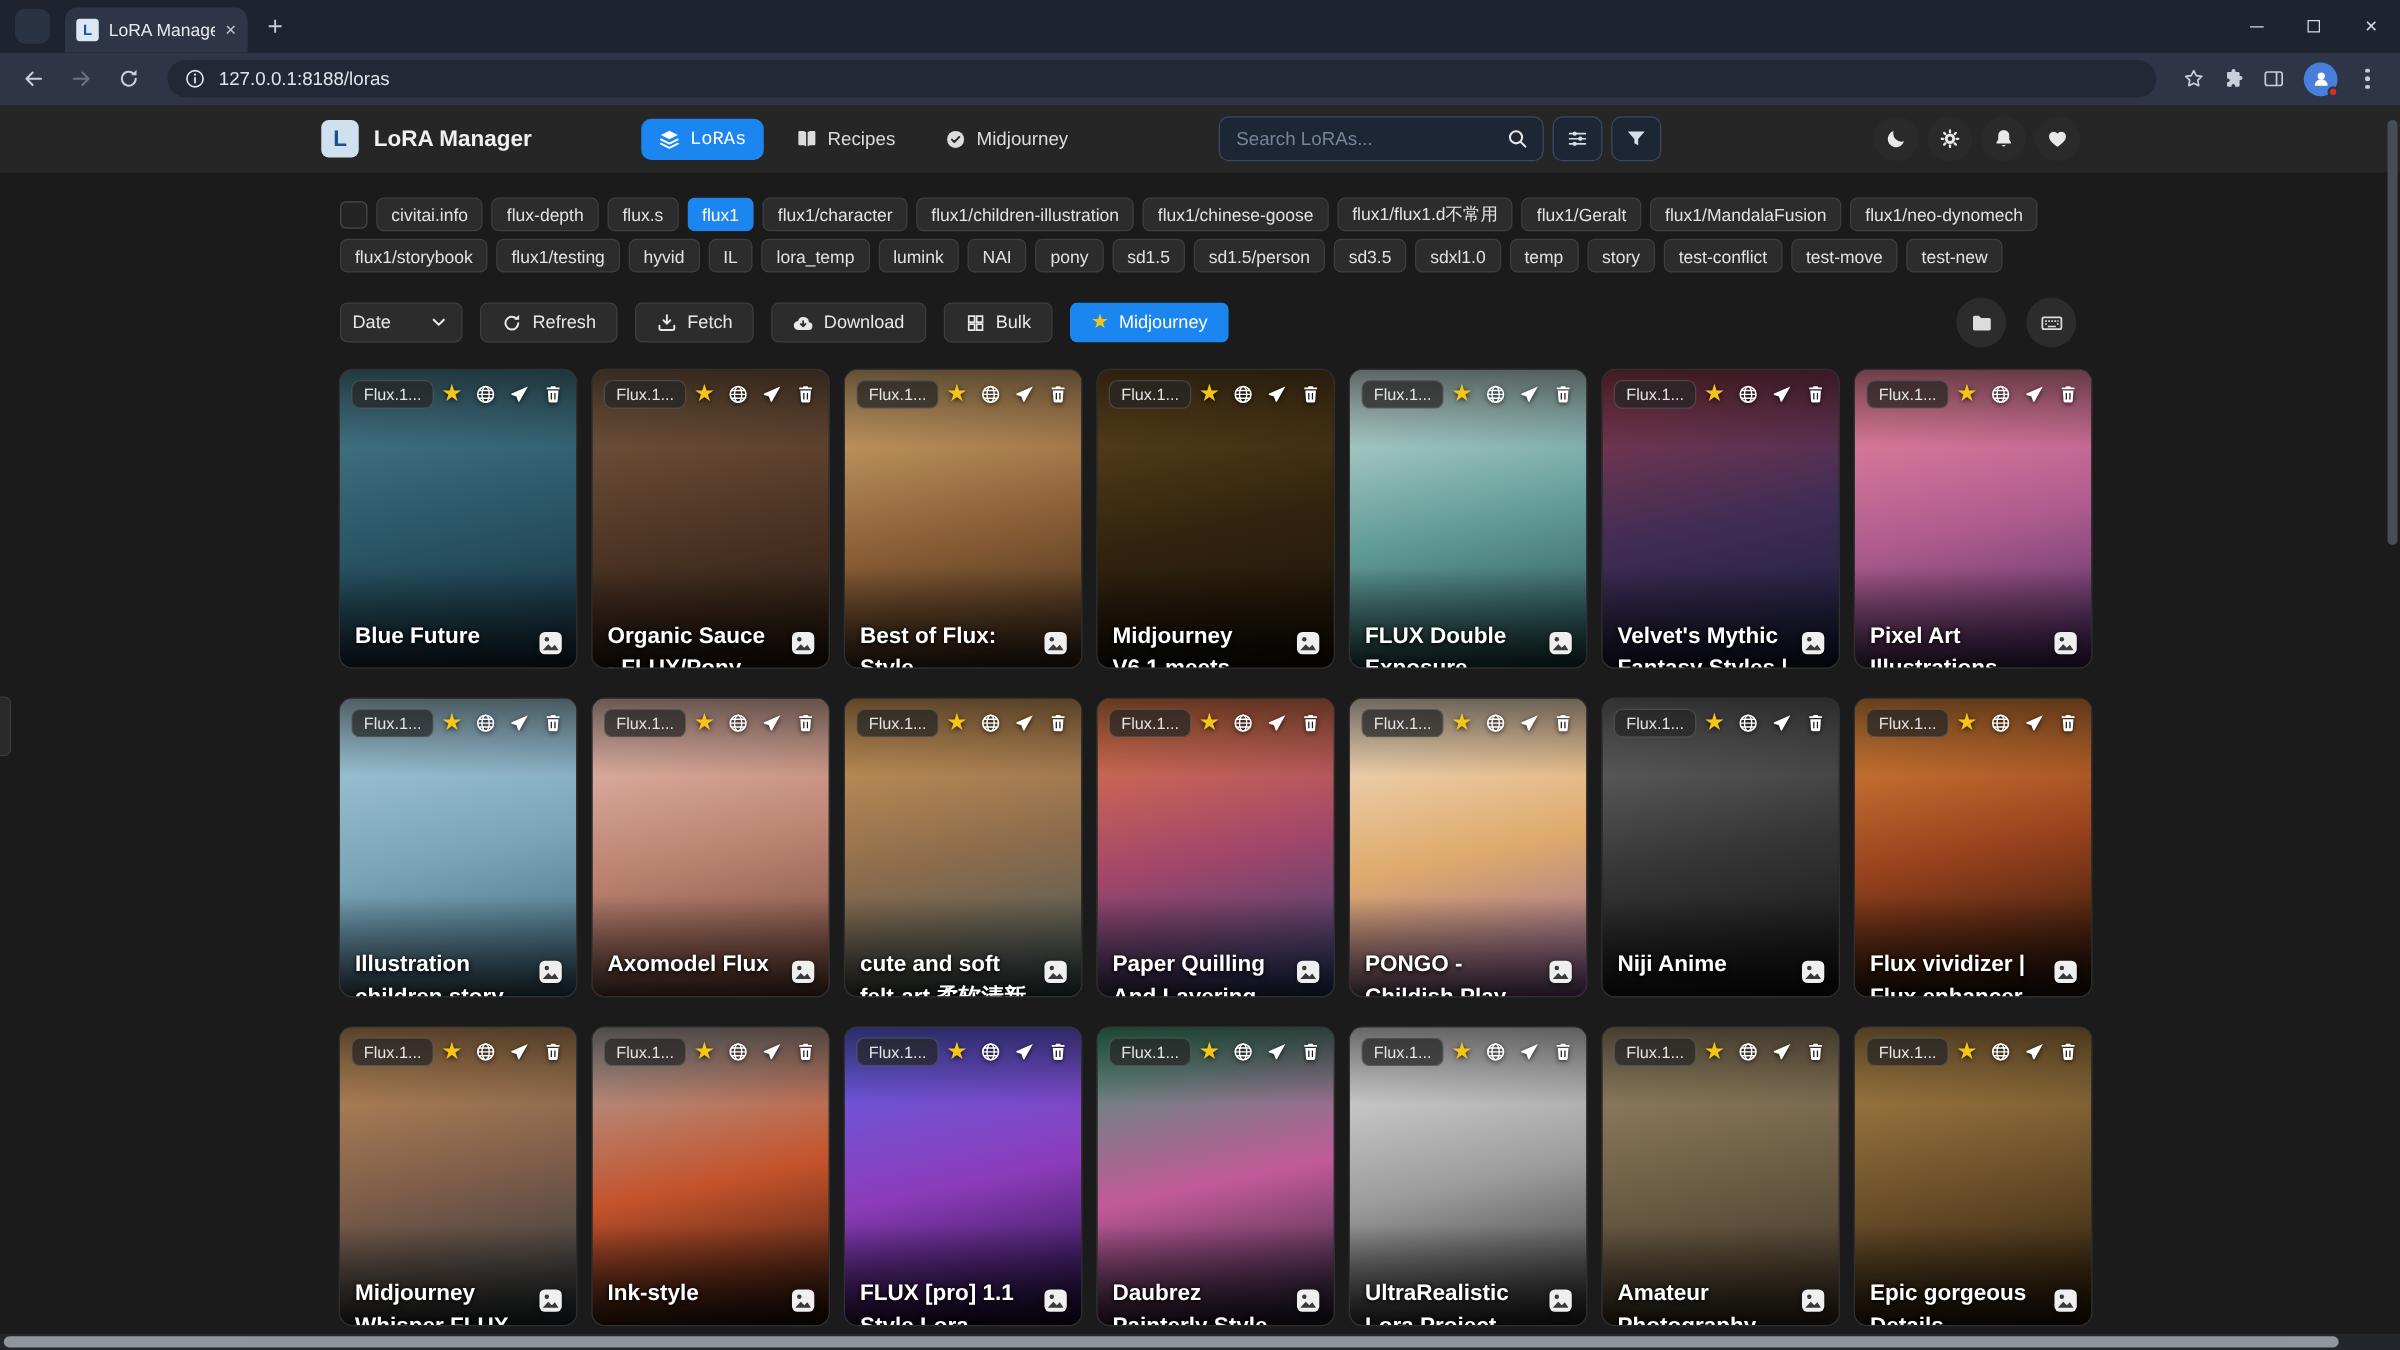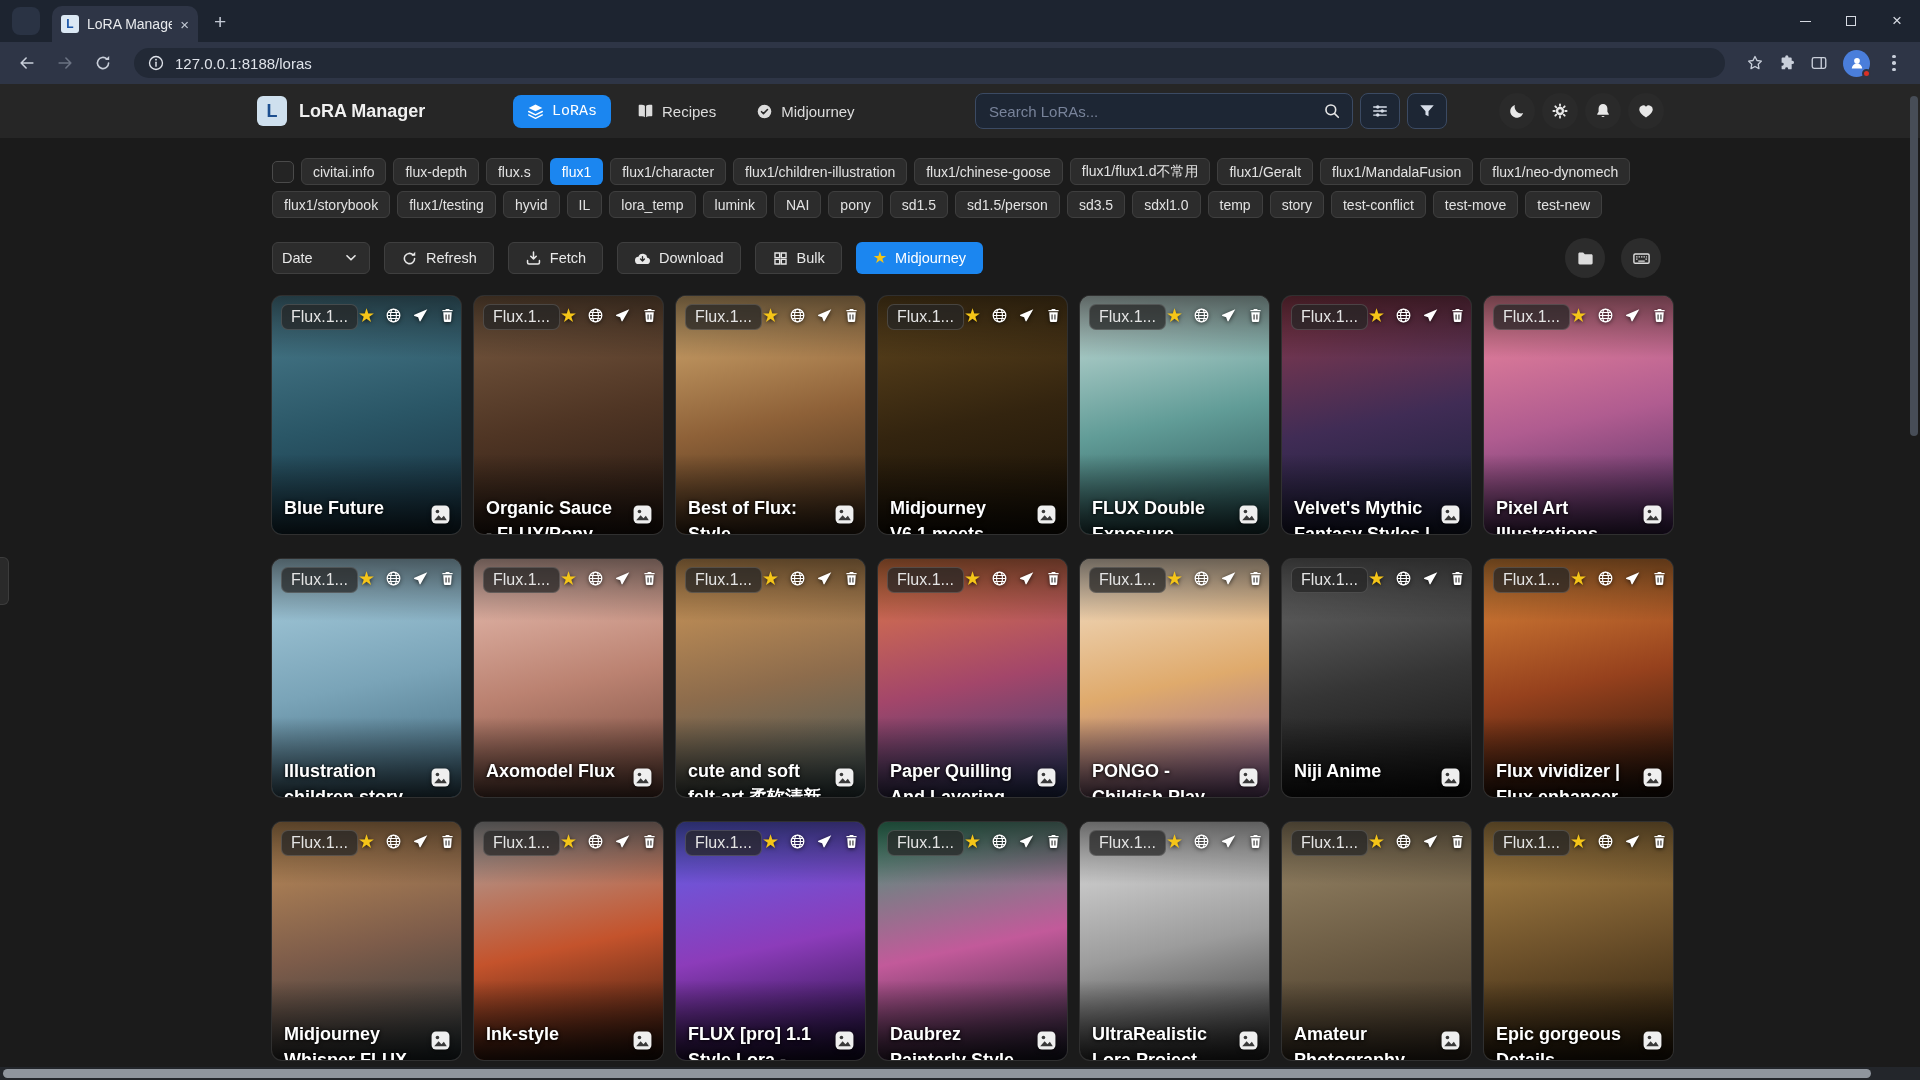"Search LoRAs..." .searchbox { width: 378px -> 260px }
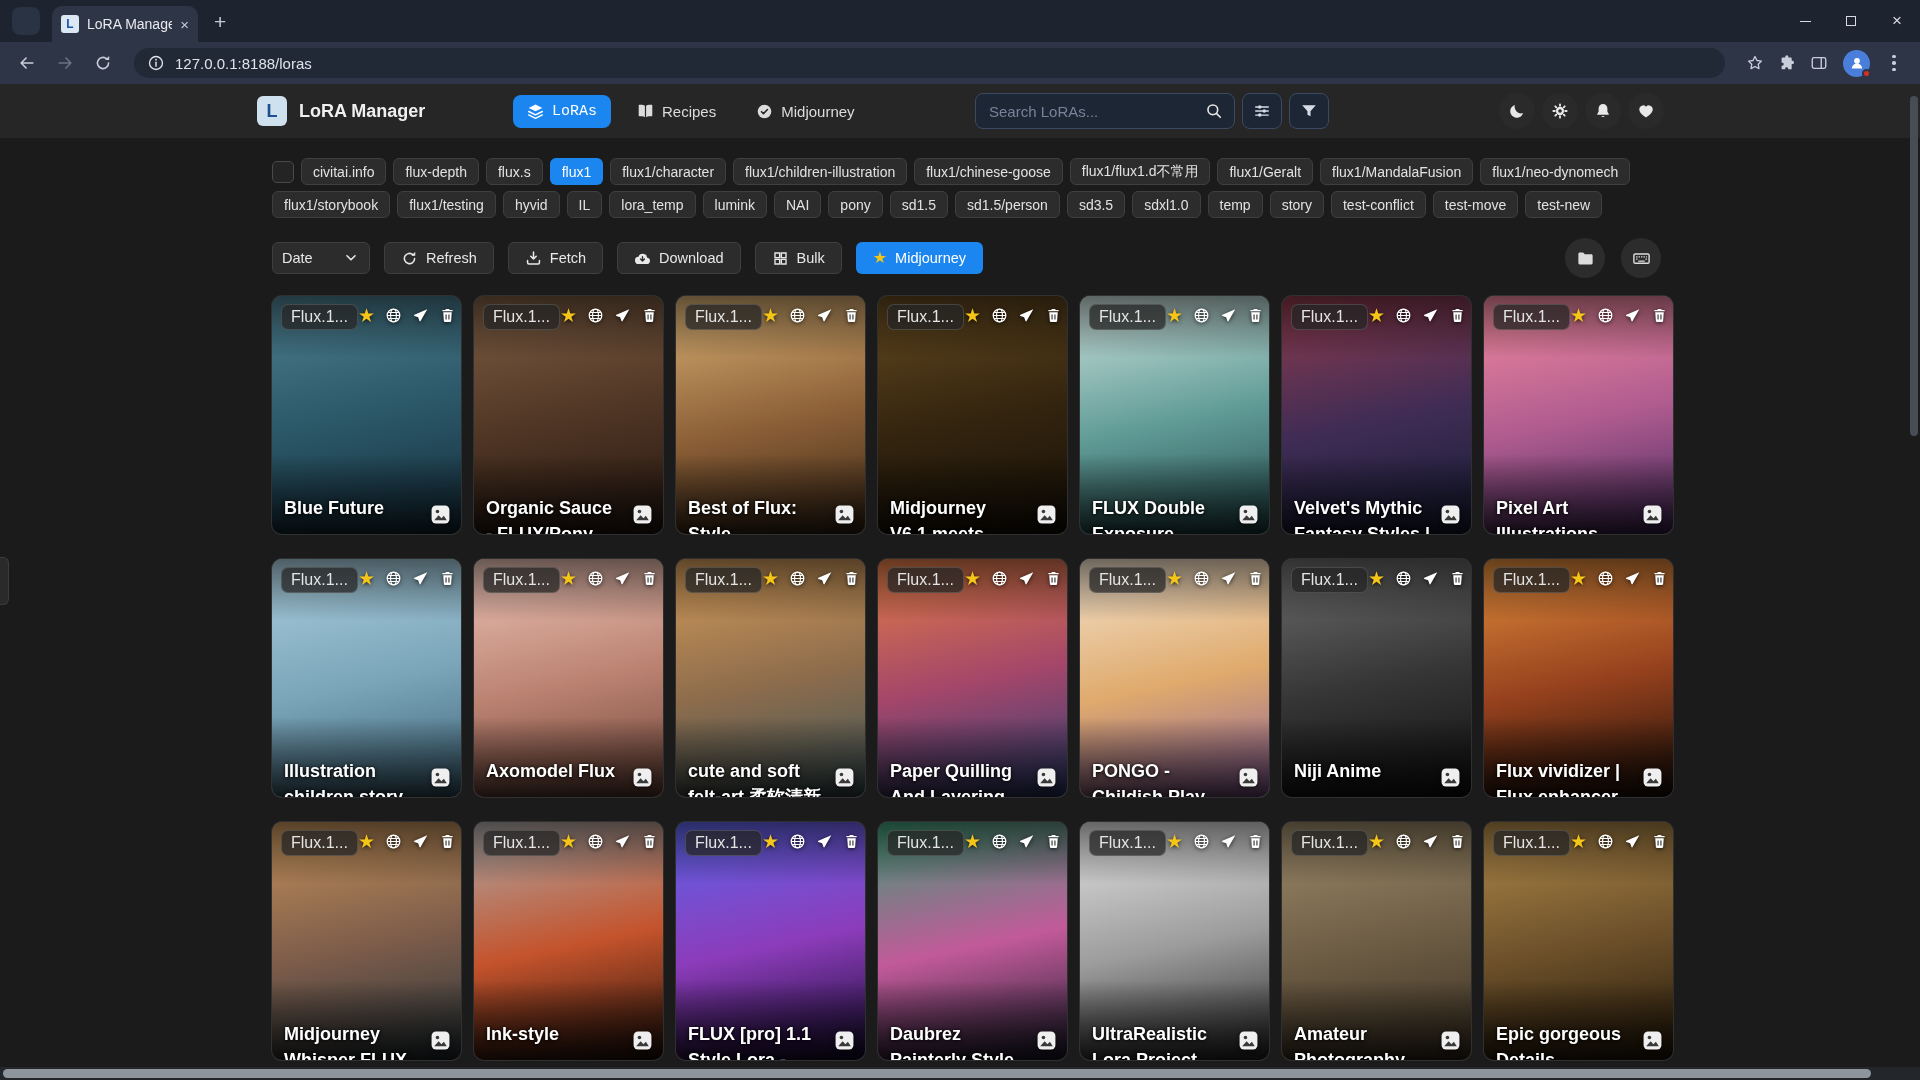"Flux.1..." .cbadge { font-size: 16px -> 13px }
